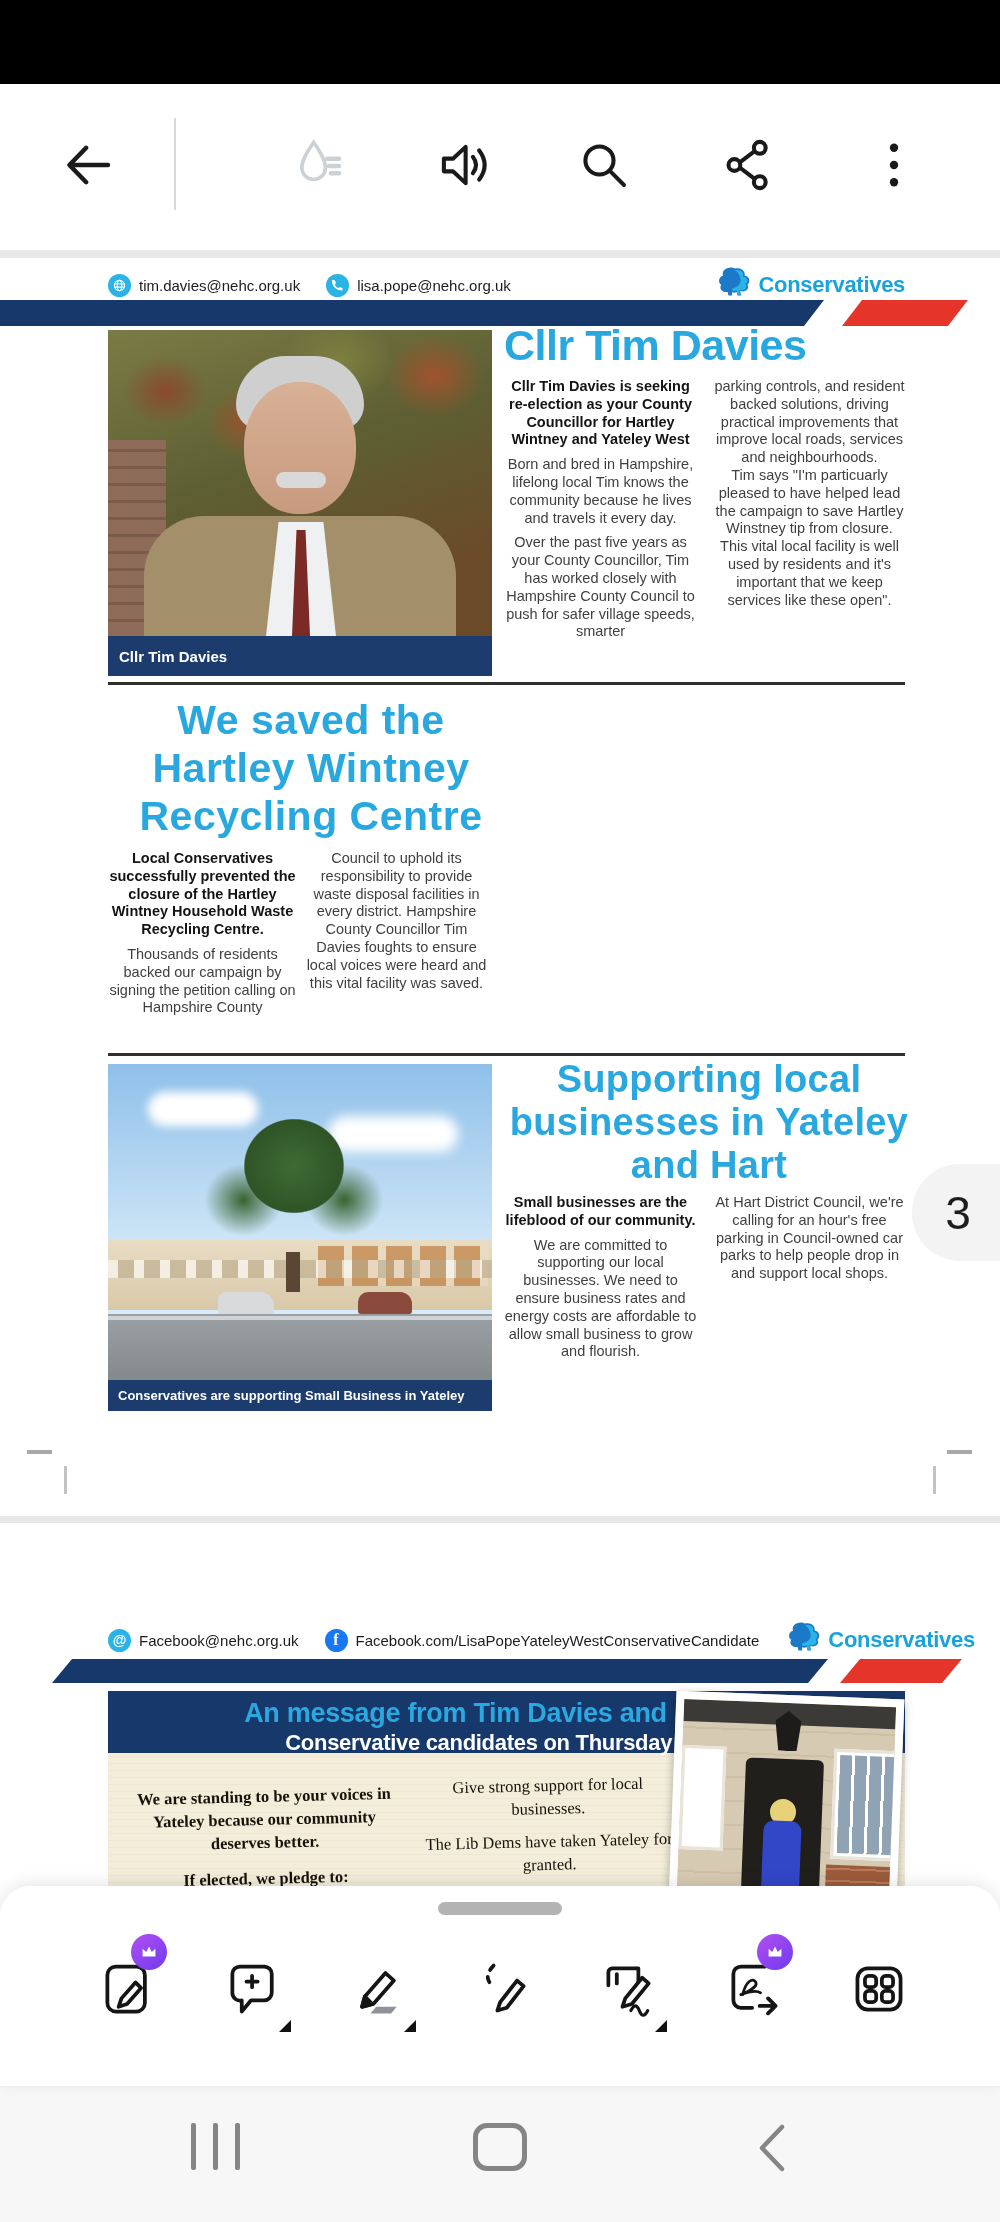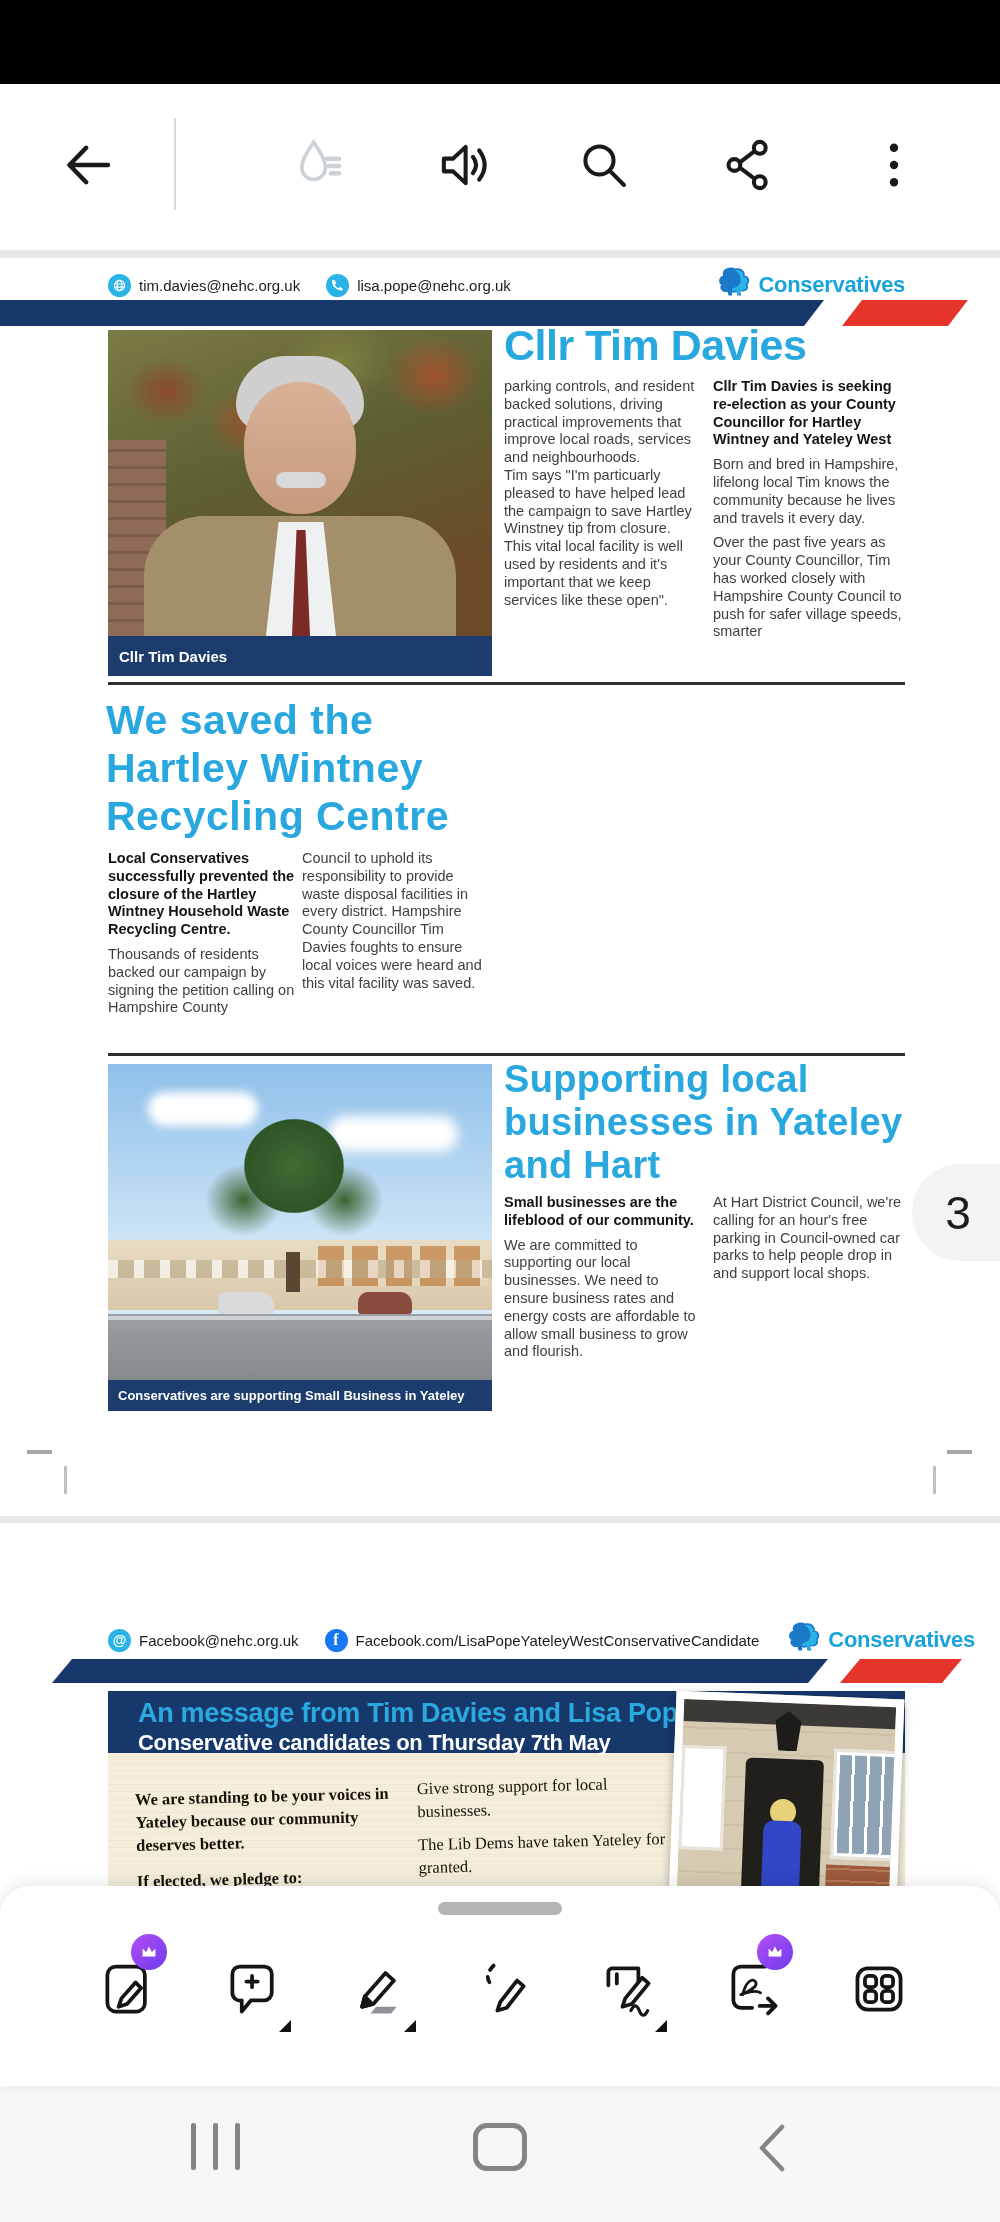"tim.davies@nehc.org.uk" .abs { text-align: none -> center }
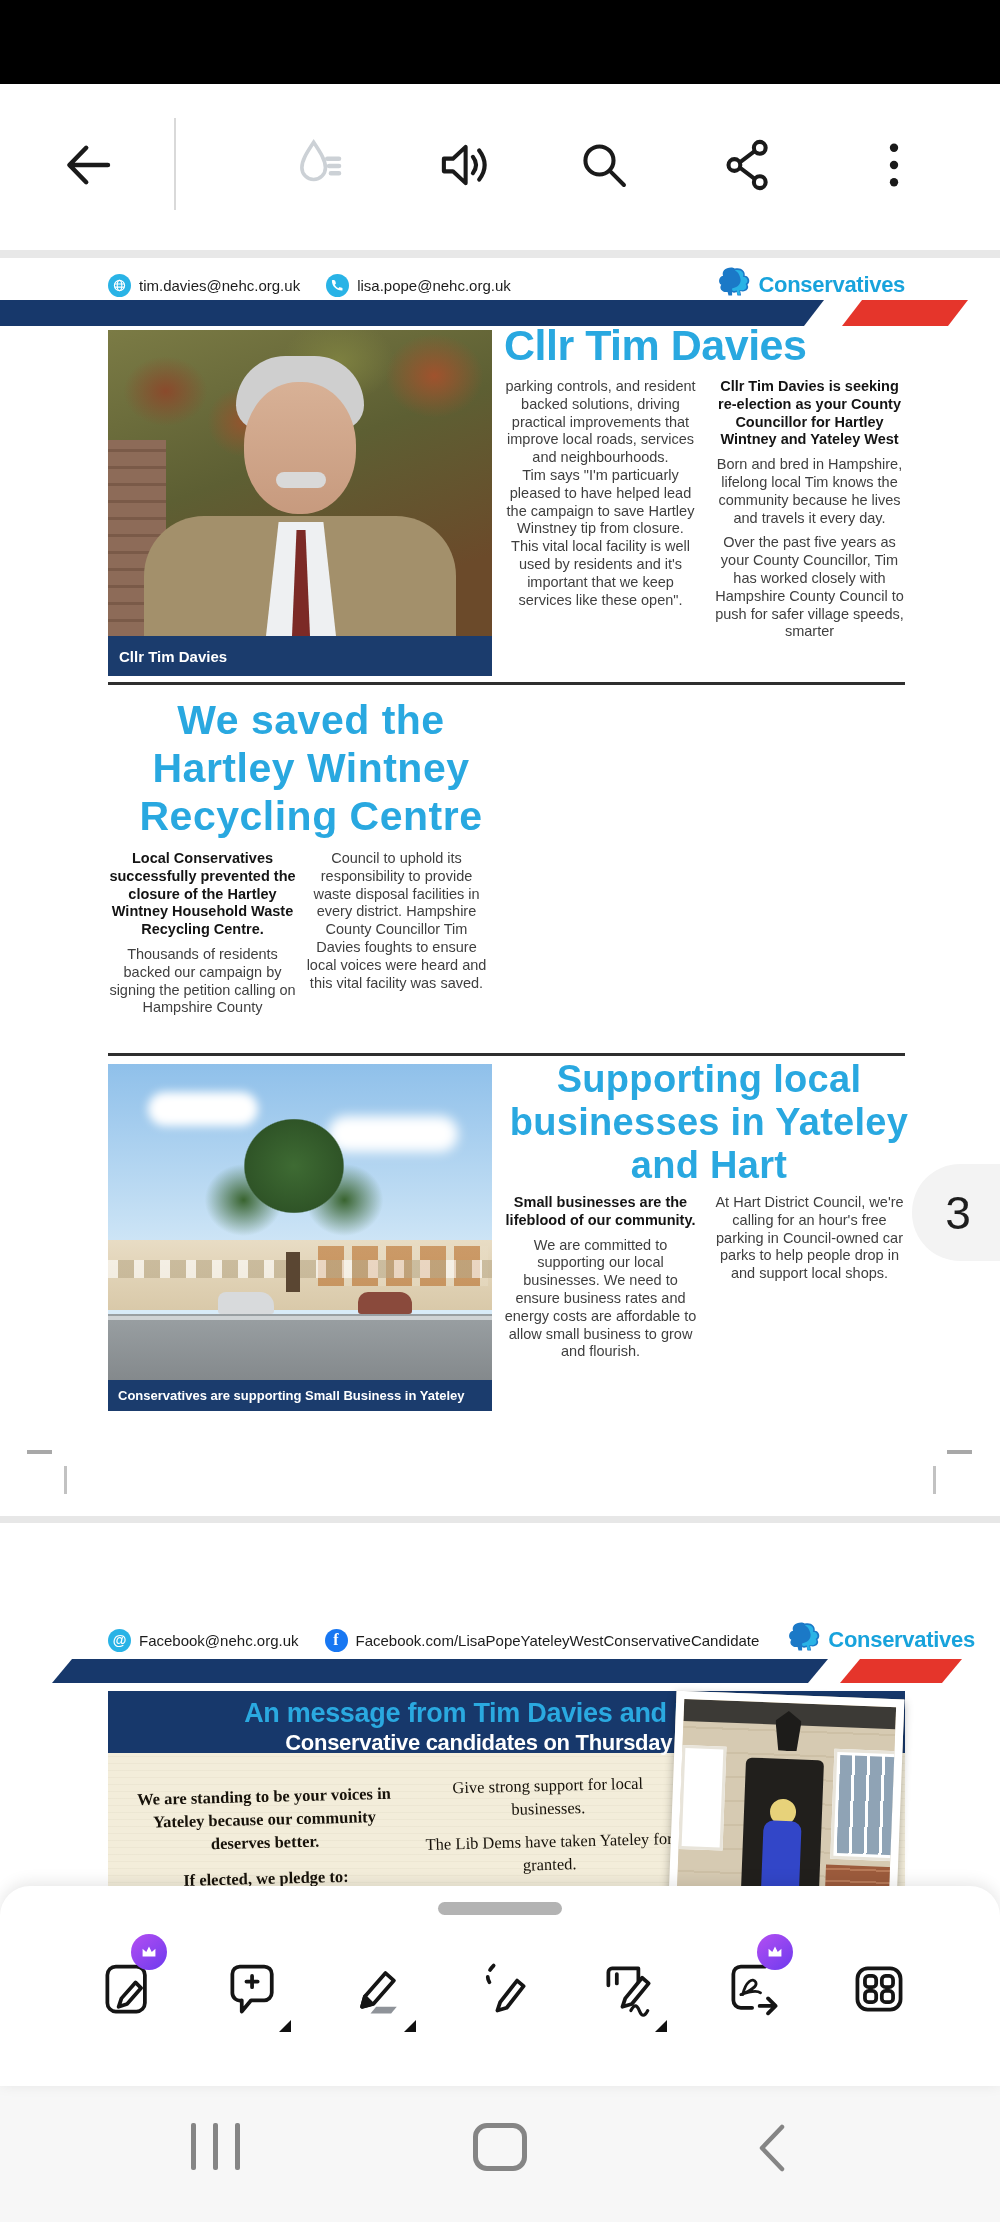"parking controls, and resident backed" div.col { order: before "Cllr Tim Davies is seeking" -> after "Cllr Tim Davies is seeking" }
